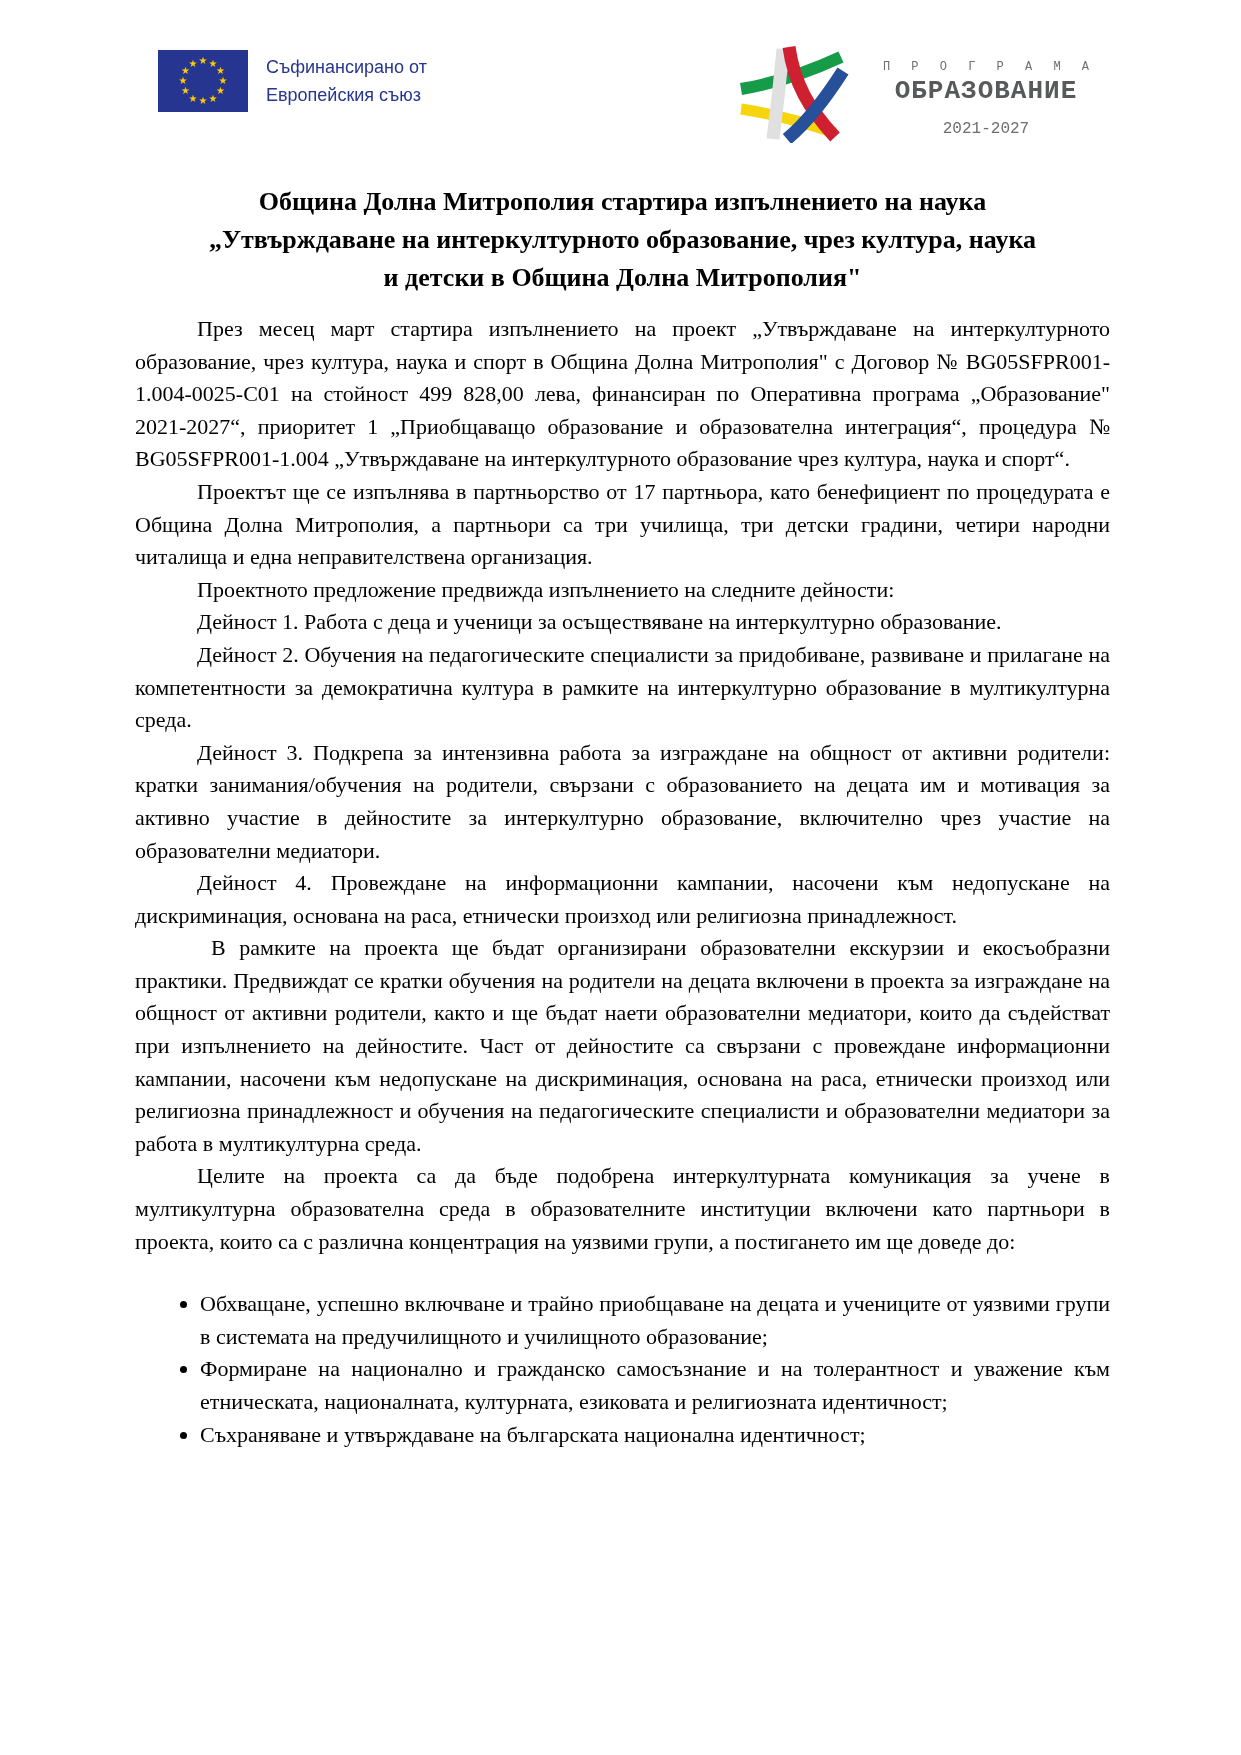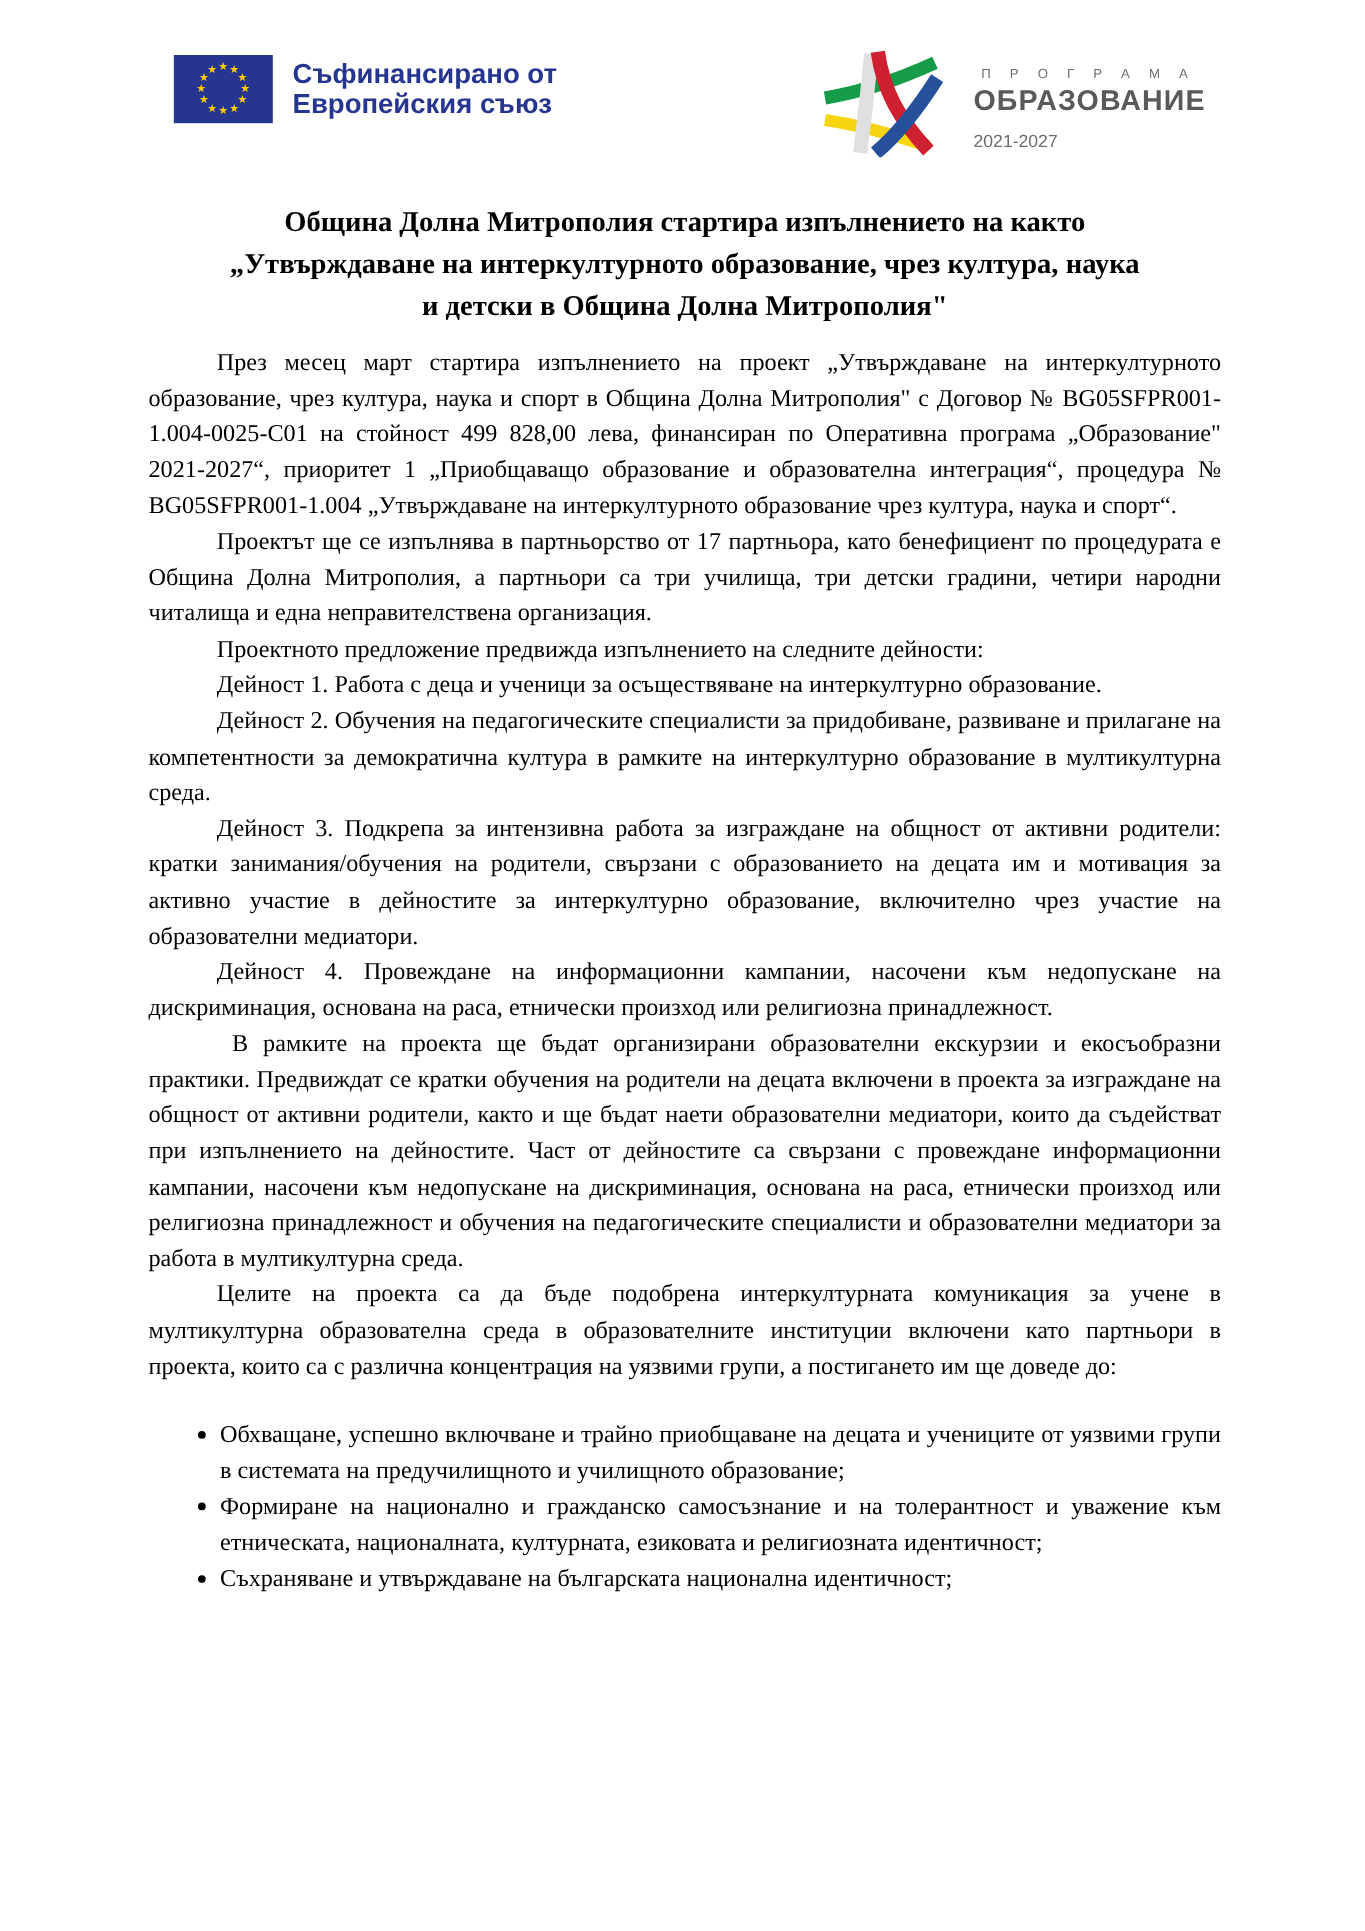"Съфинансирано от" .eu-text { font-size: 25px -> 18px; font-weight: bold -> normal }
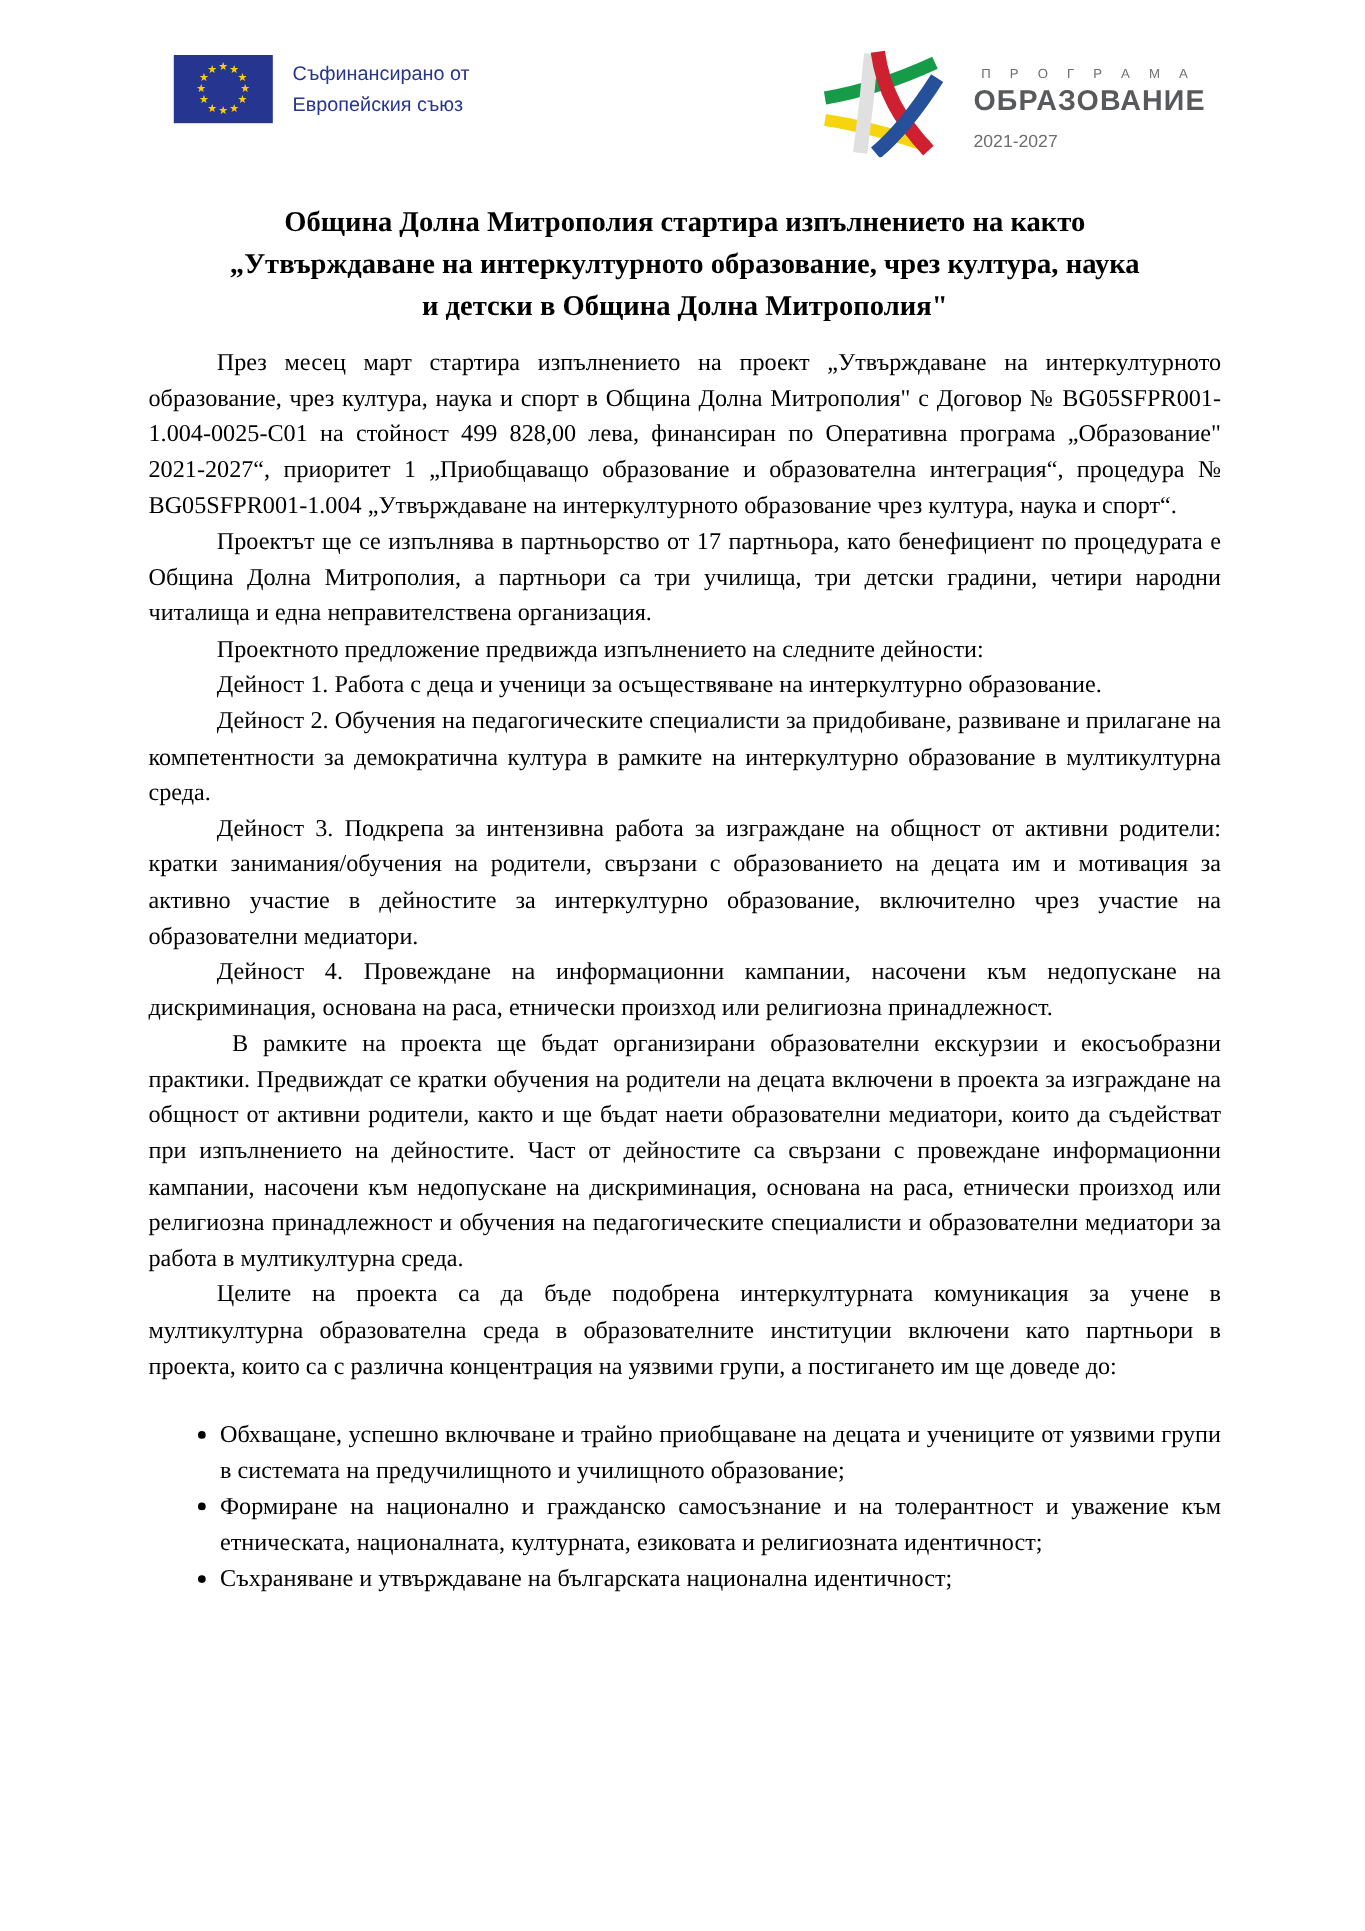"П Р О Г Р" .prog-text { font-family: Liberation Sans, sans-serif -> Liberation Mono, monospace; text-align: none -> center }
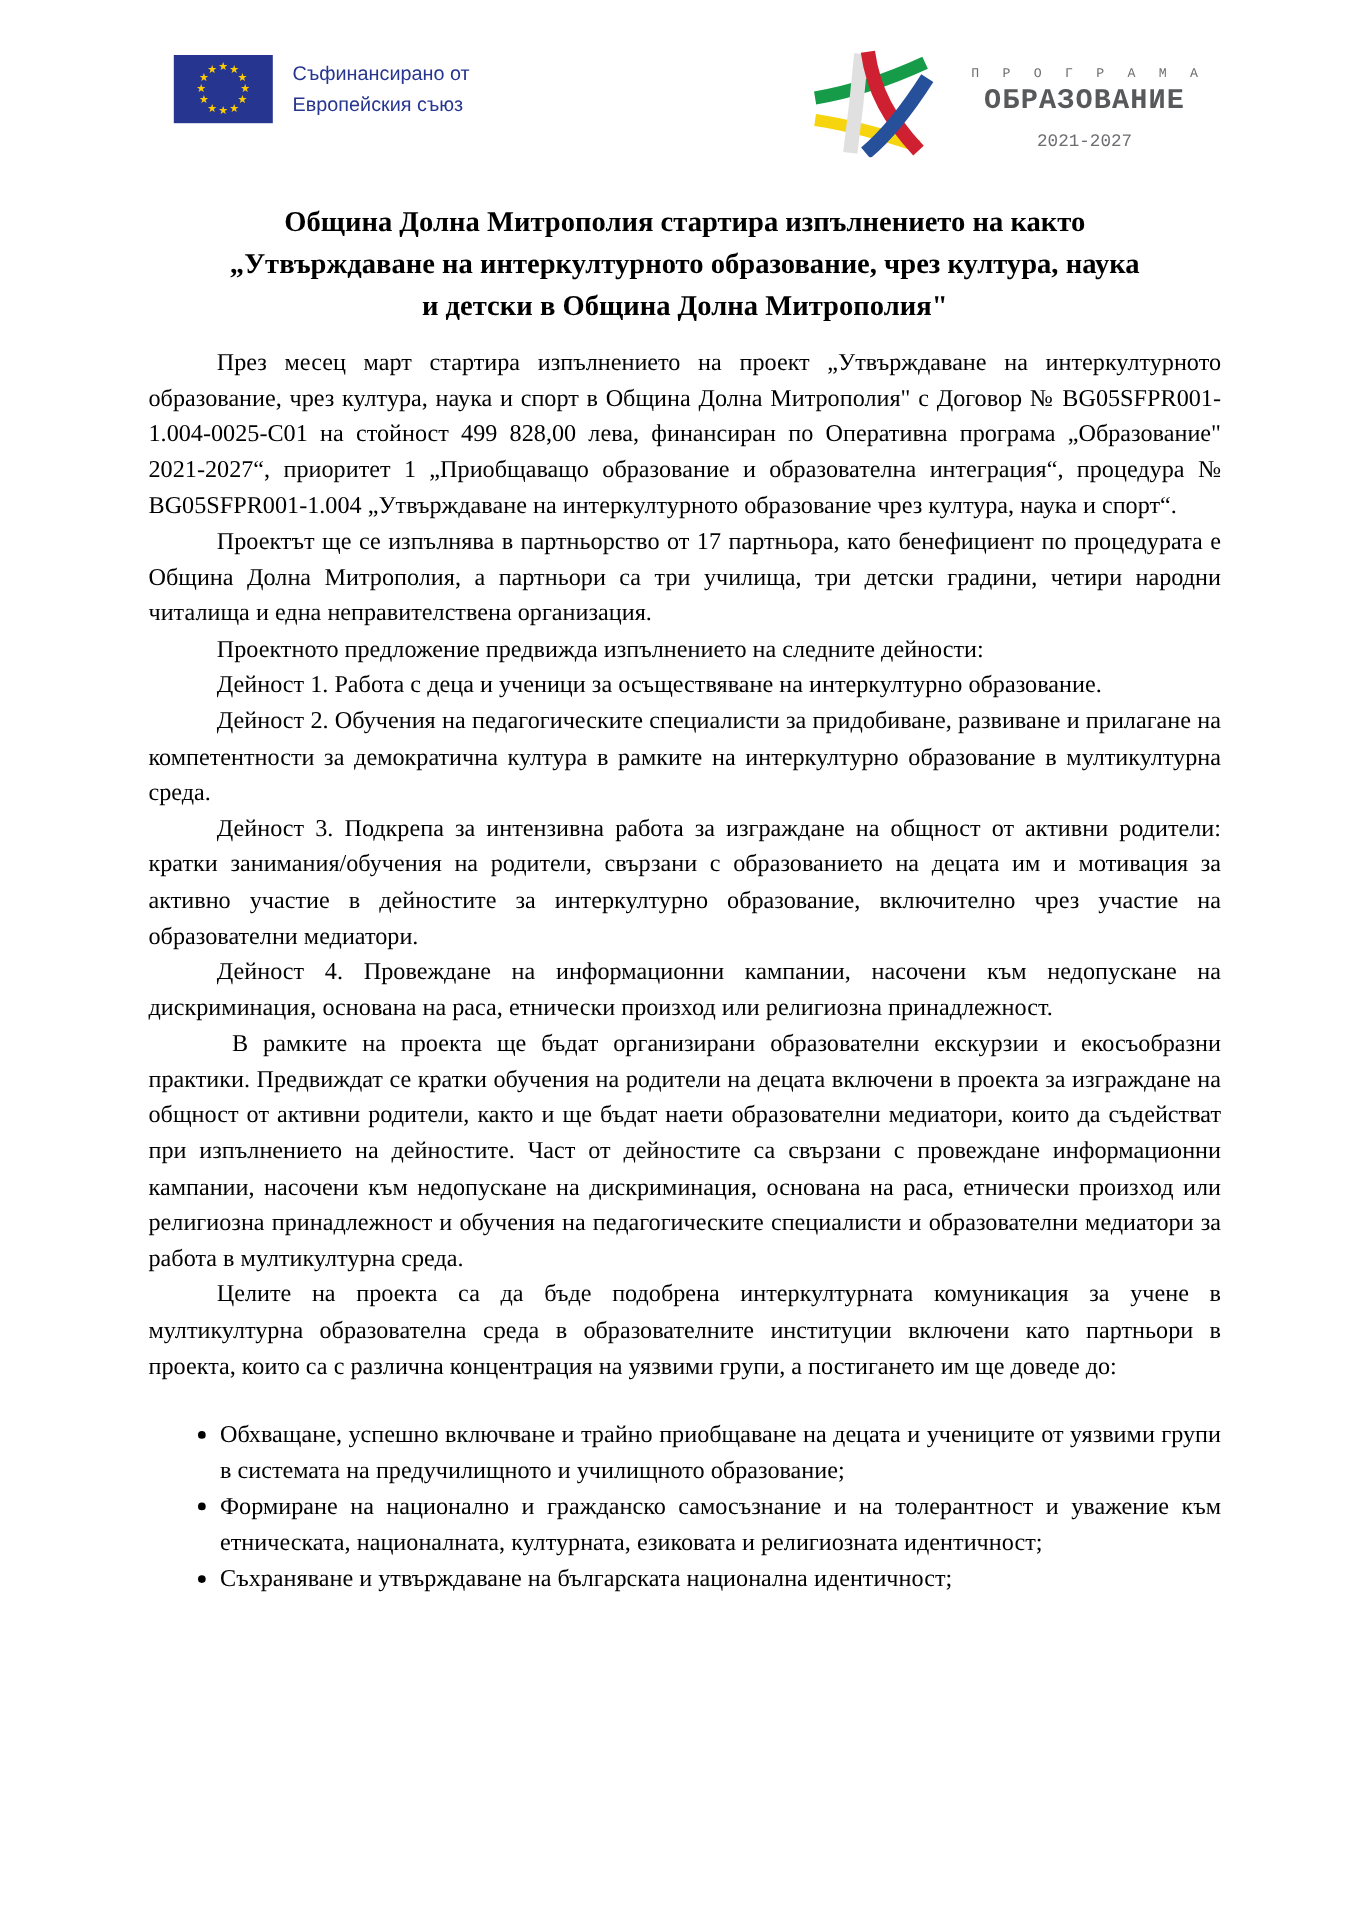"Община Долна Митрополия стартира" div { text: както -> наука }
